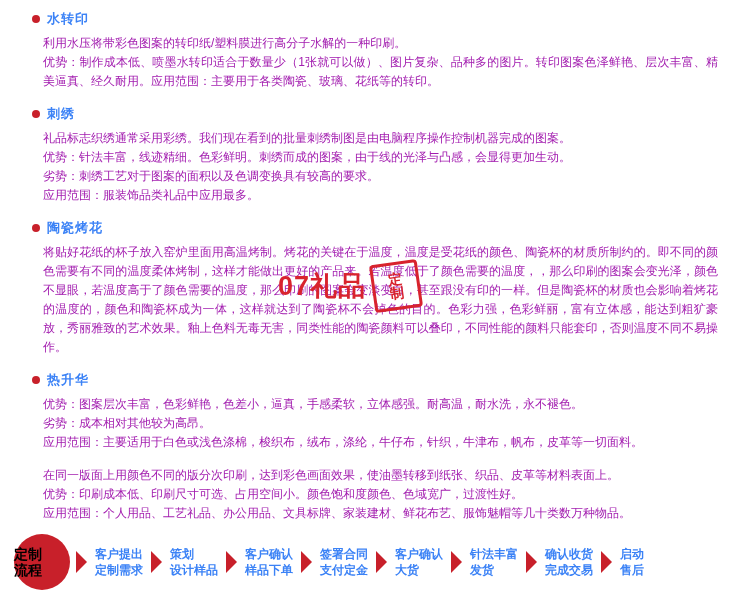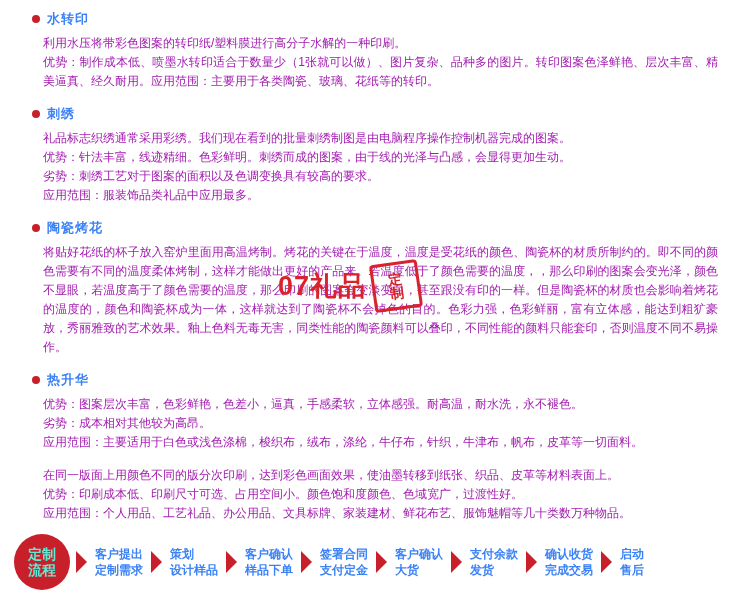"定制" .flow-badge { align-items: center -> flex-start; color: #5eead4 -> #000000 }
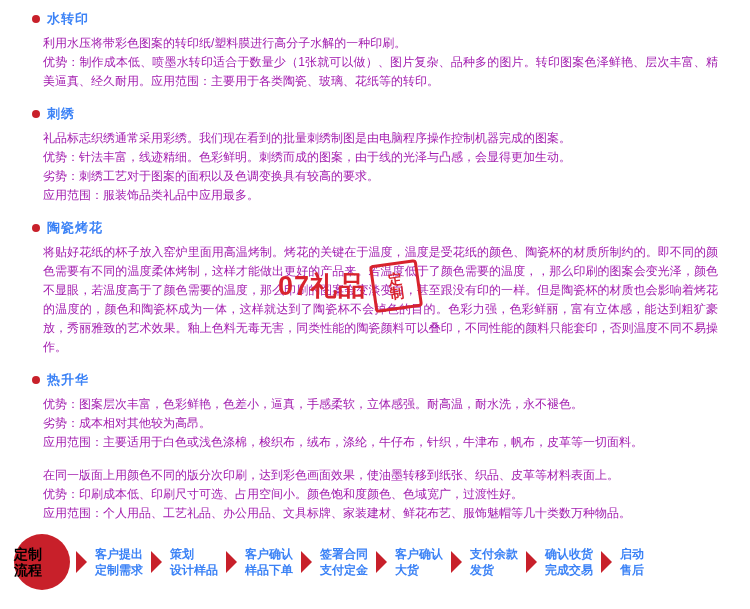"支付余款" span.flow-label { text: 支付余款 -> 针法丰富 }
